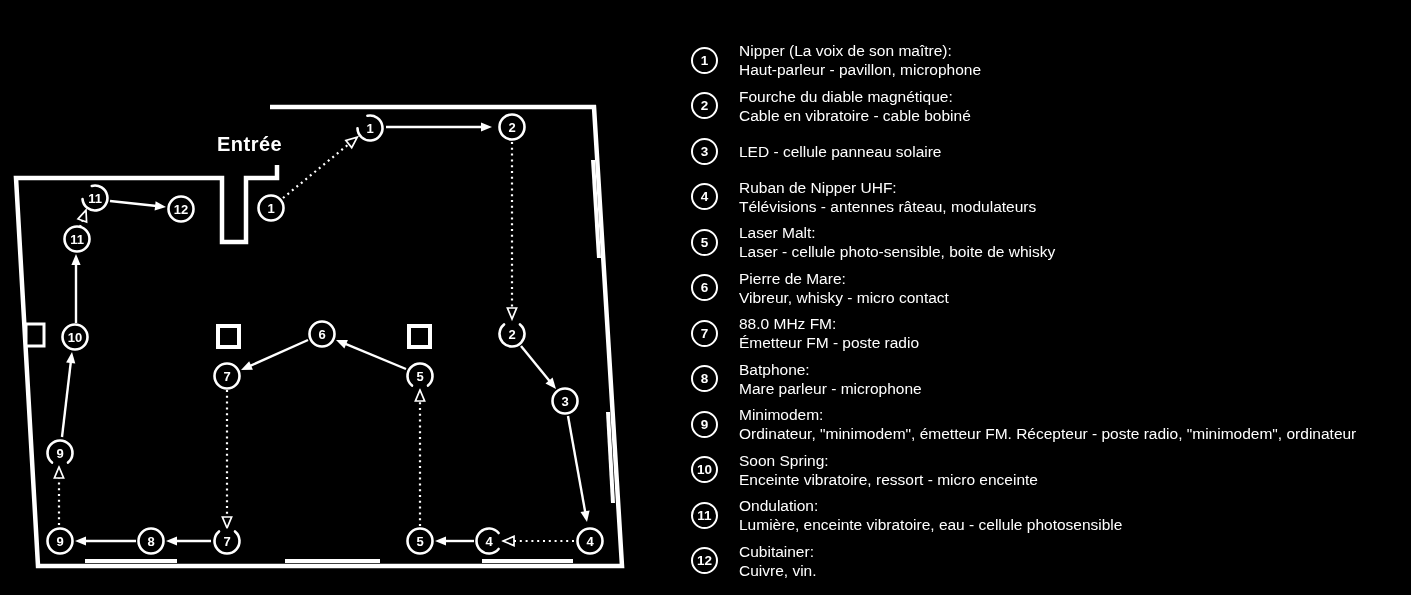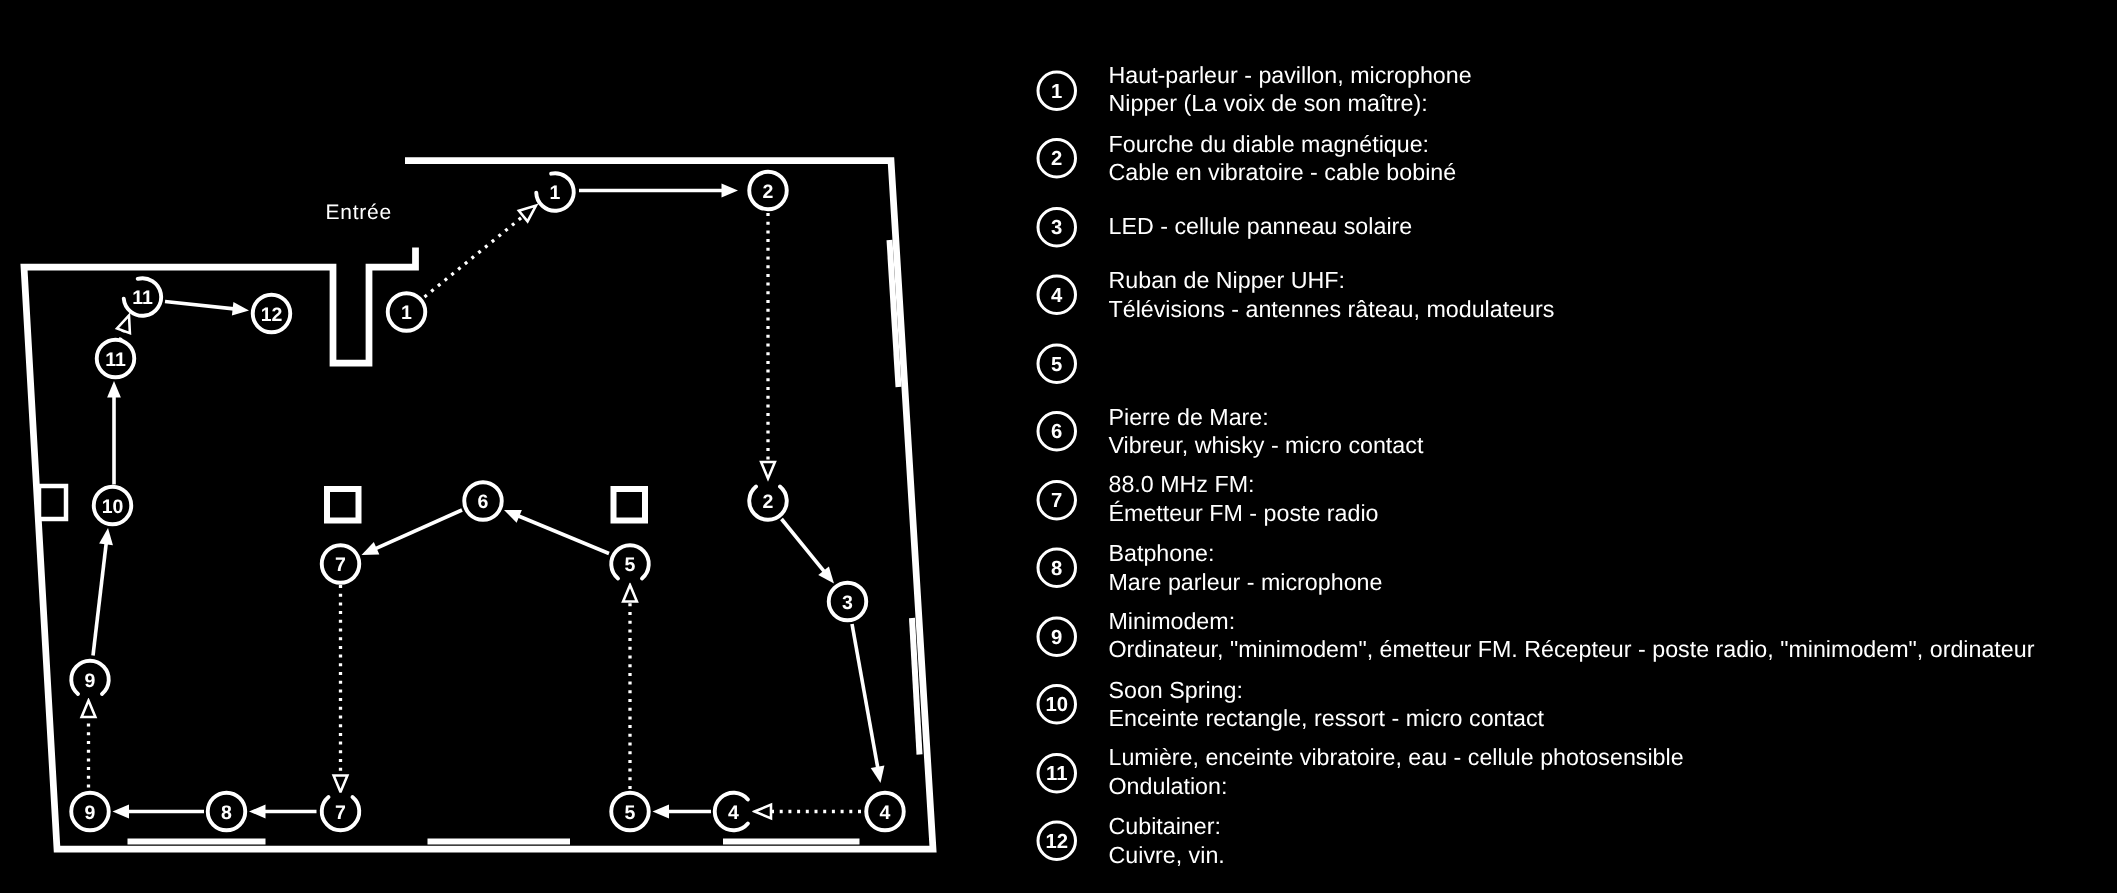"Haut-parleur - pavillon, microphone" div { order: before "Nipper (La voix de son" -> after "Nipper (La voix de son" }
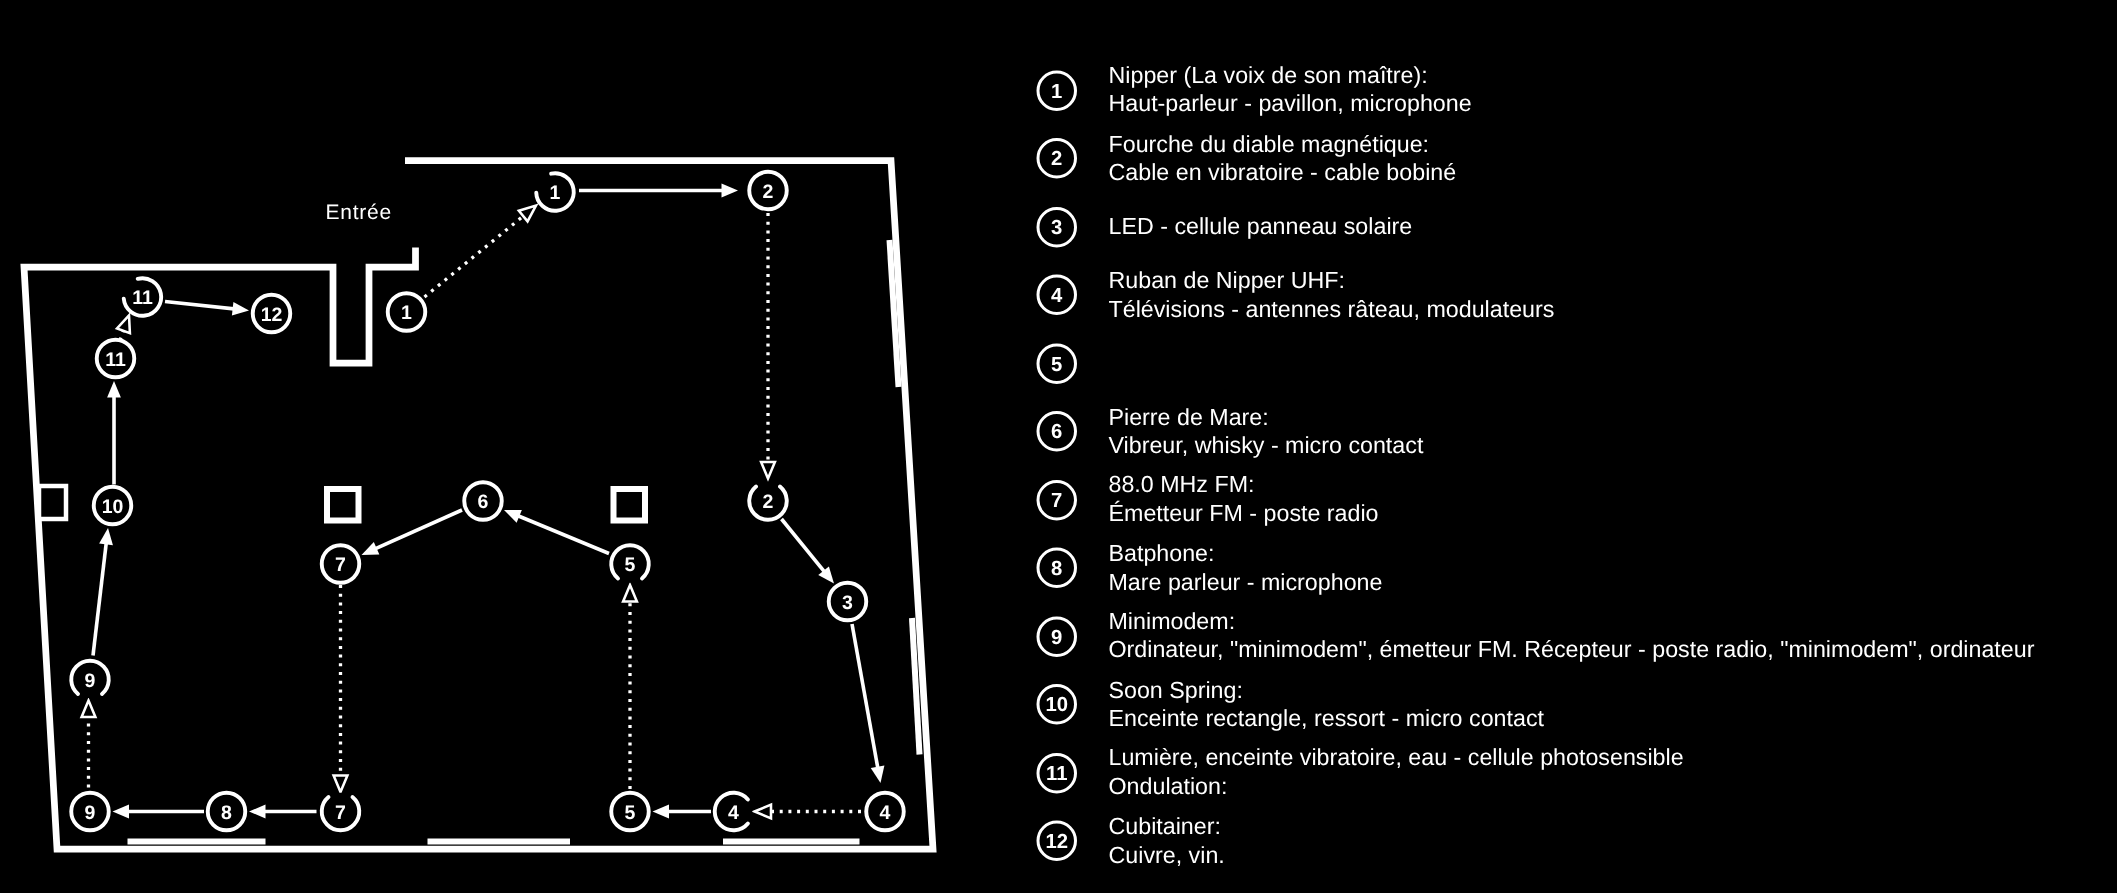"Entrée" .entree { font-size: 14px -> 20px; font-weight: normal -> bold }
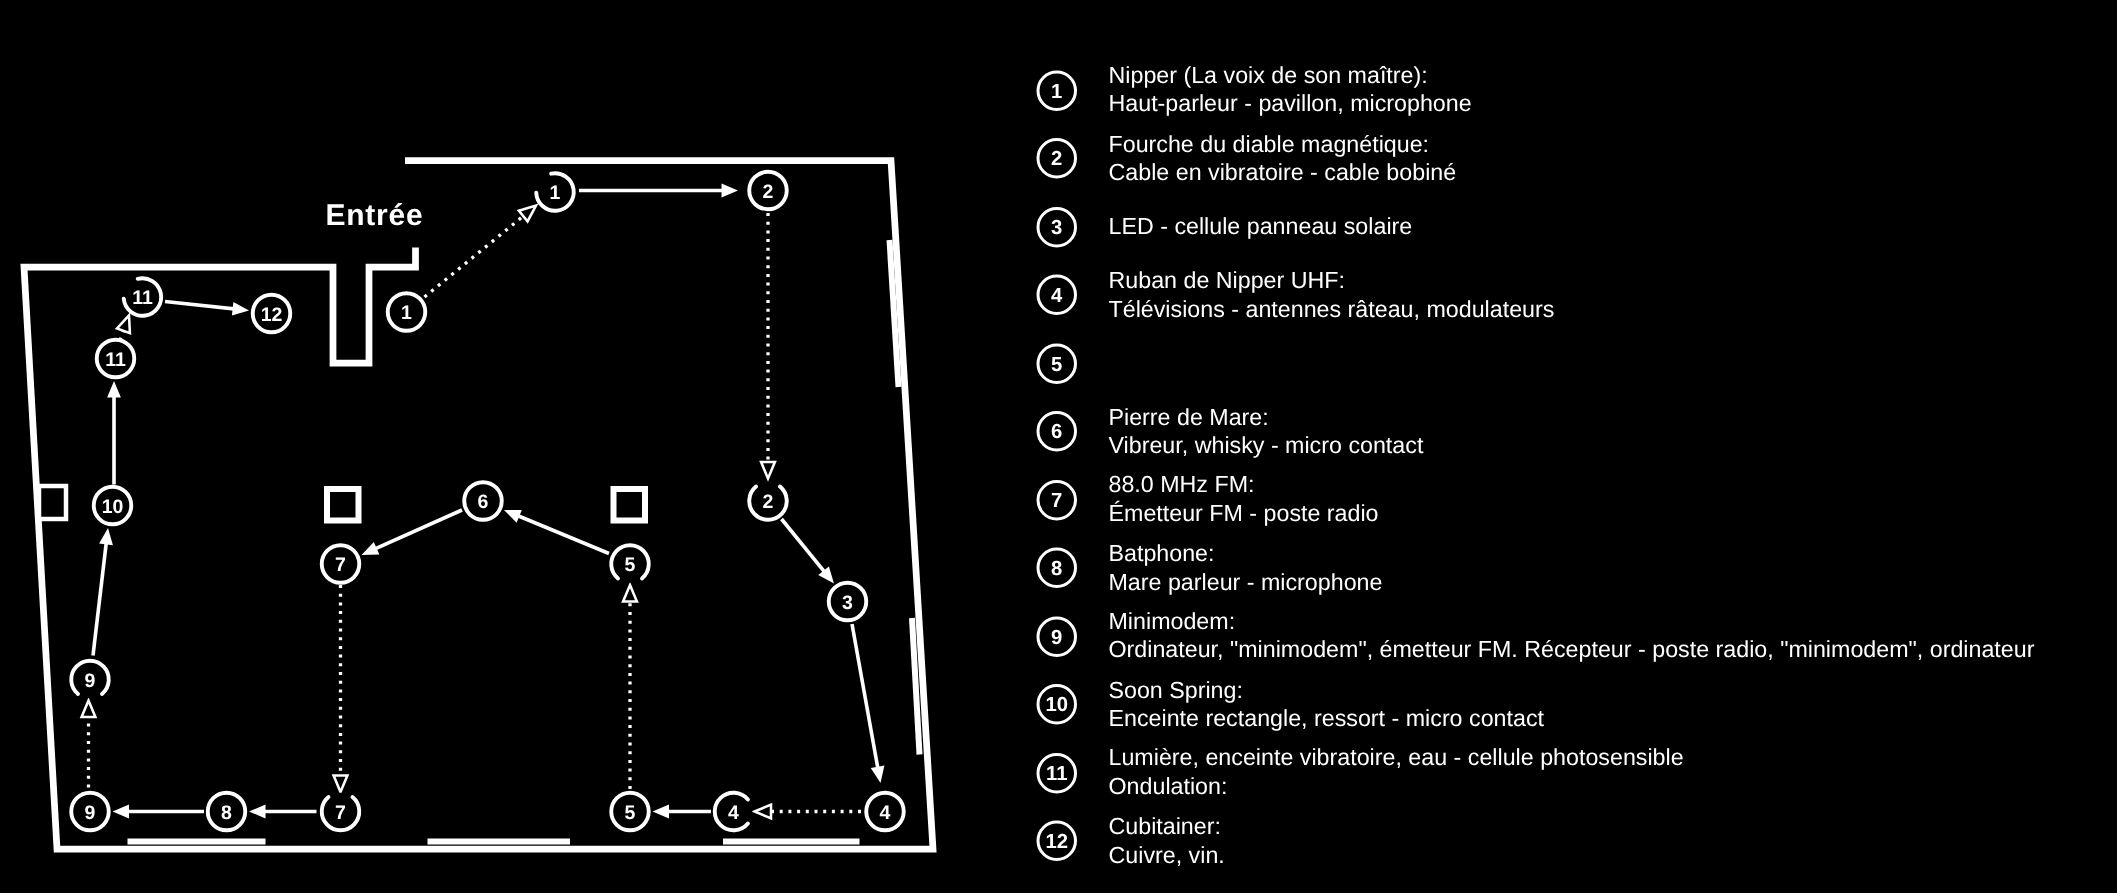"Laser Malt:" div.ltxt { html: none -> <div> <div>Laser Malt:</div> <div>Laser - cellule photo-sensible, boite de whisky</div> </div> }
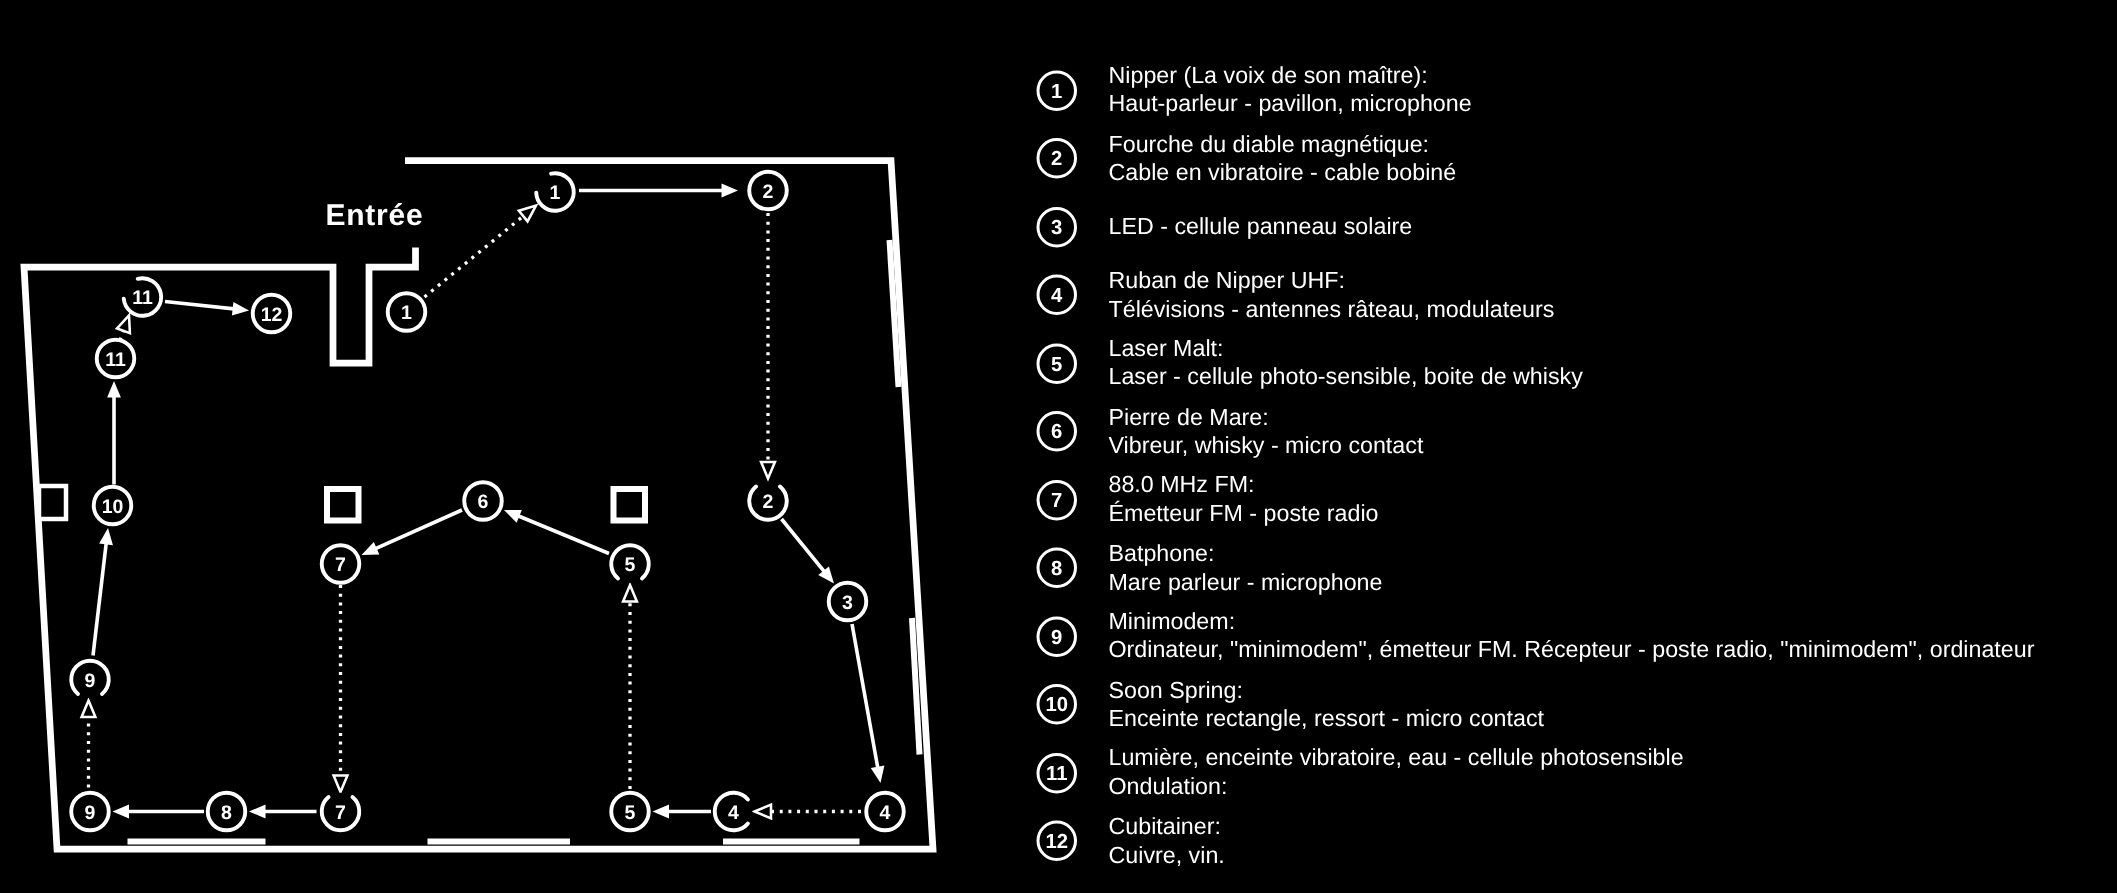"Enceinte rectangle, ressort - micro" div { text: rectangle, ressort - micro contact -> vibratoire, ressort - micro enceinte }
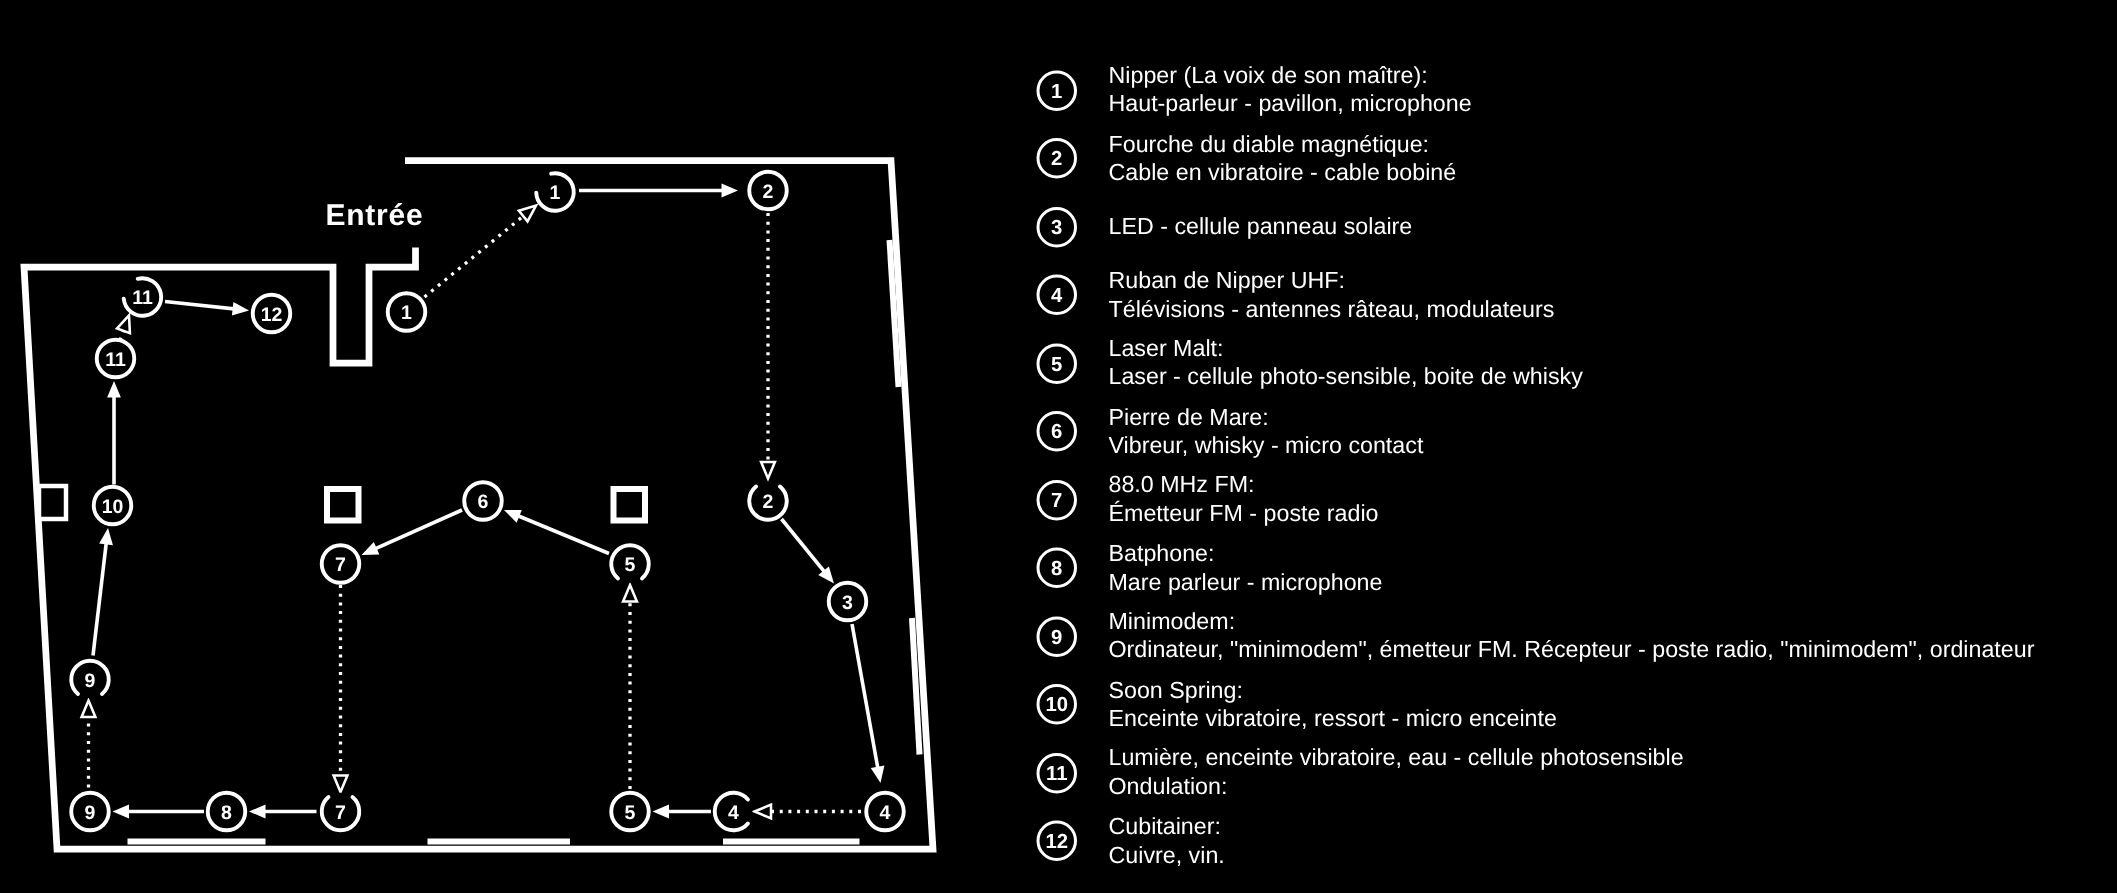"Lumière, enceinte vibratoire, eau -" div { order: before "Ondulation:" -> after "Ondulation:" }
